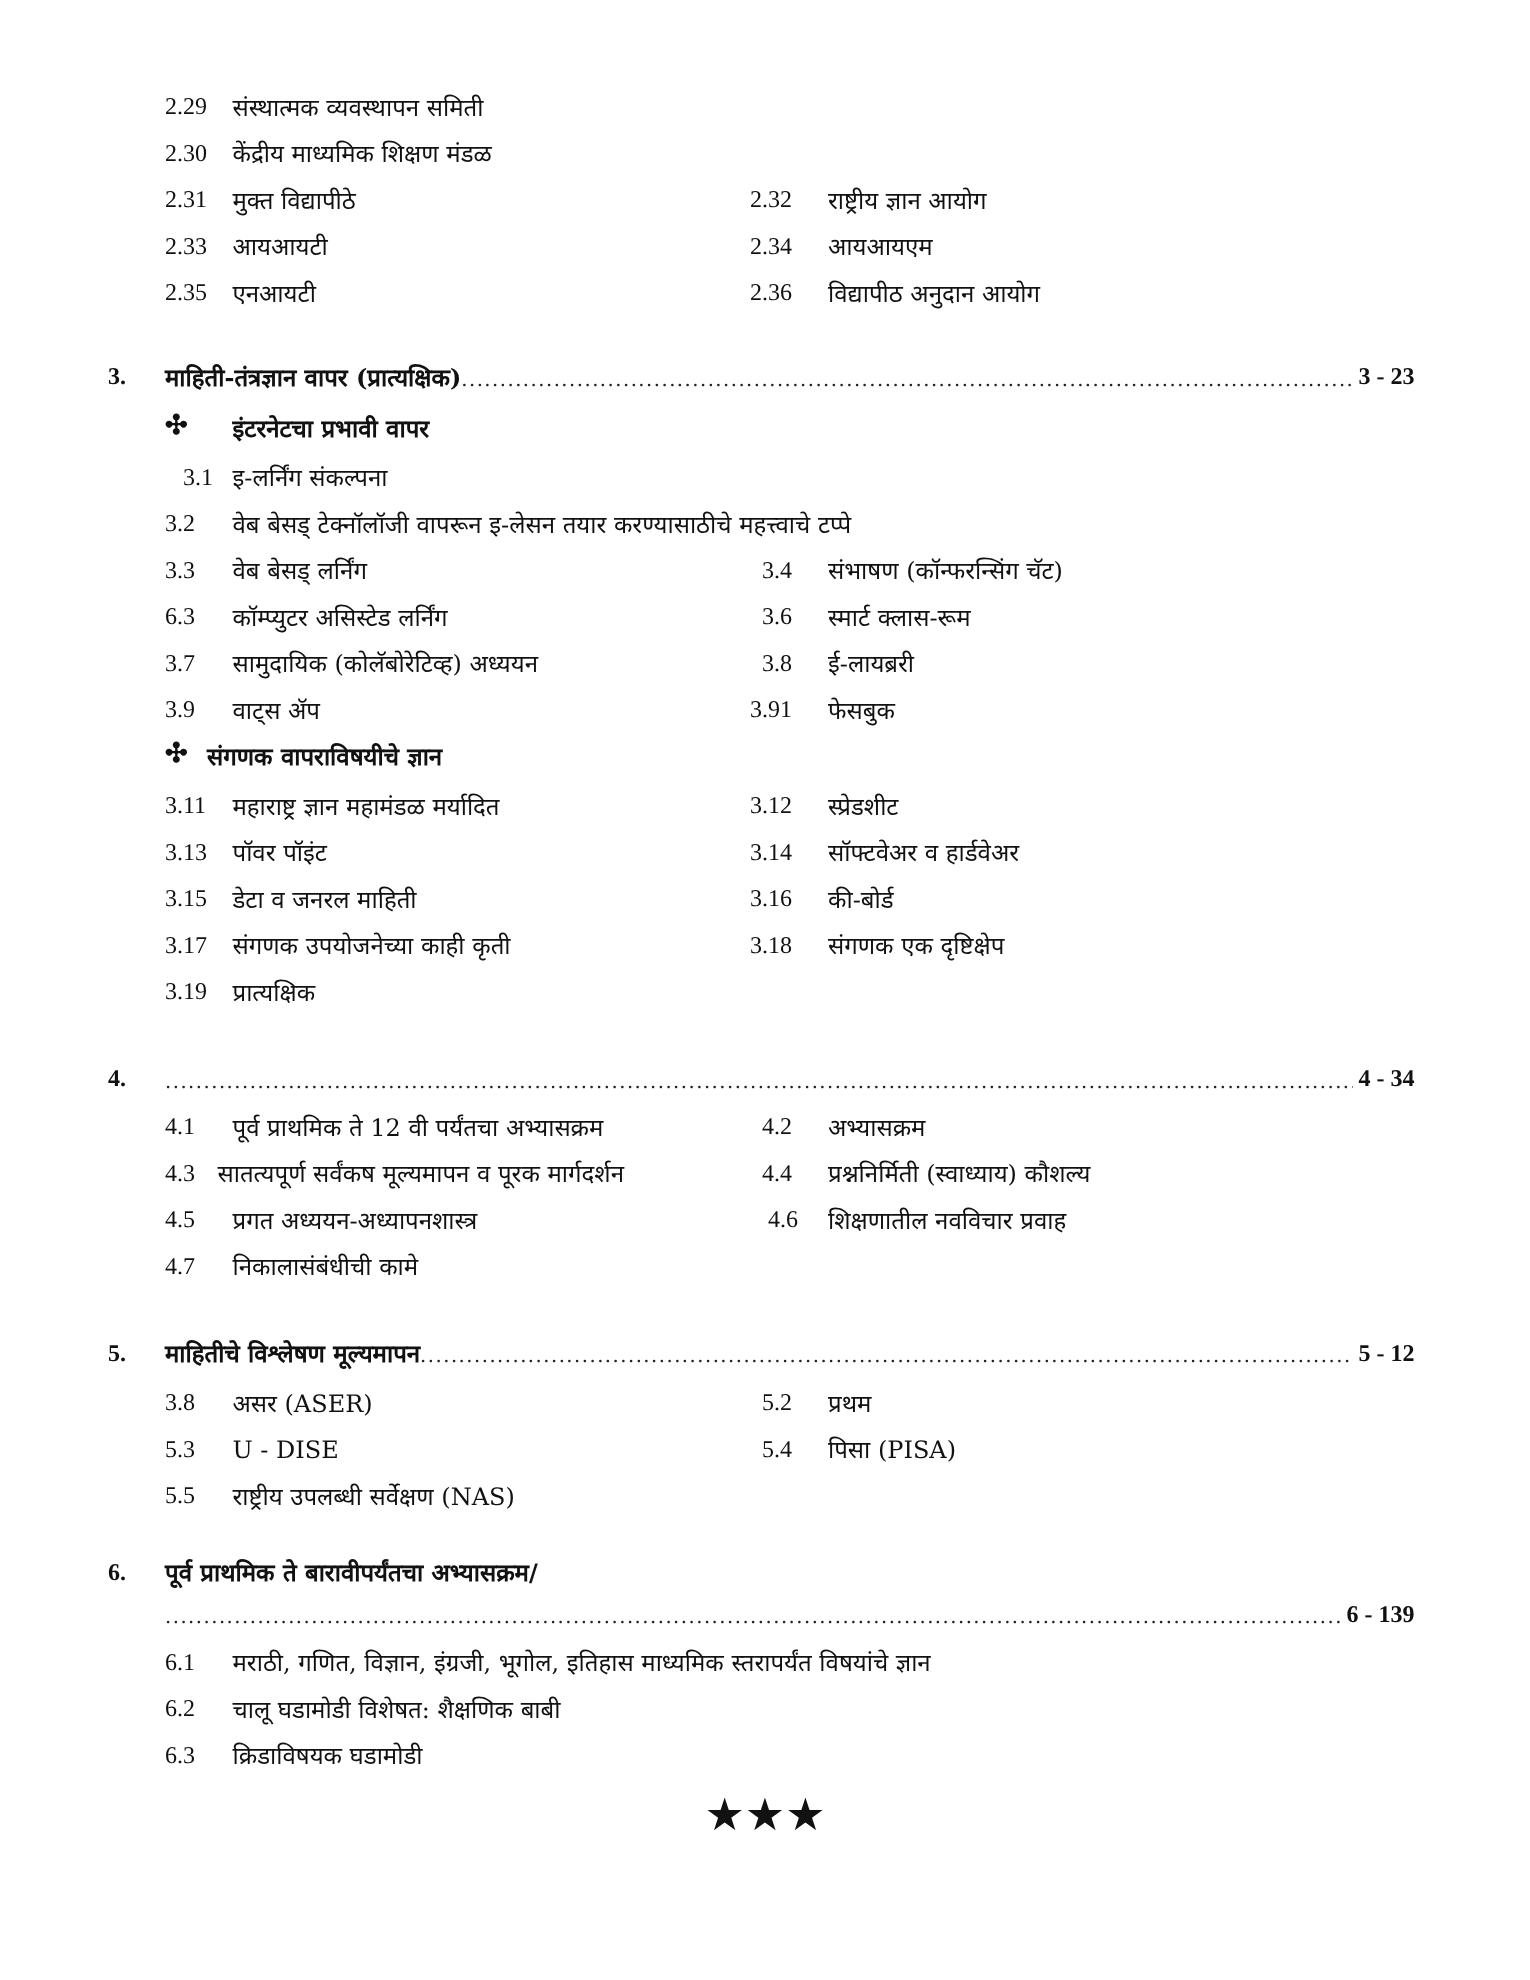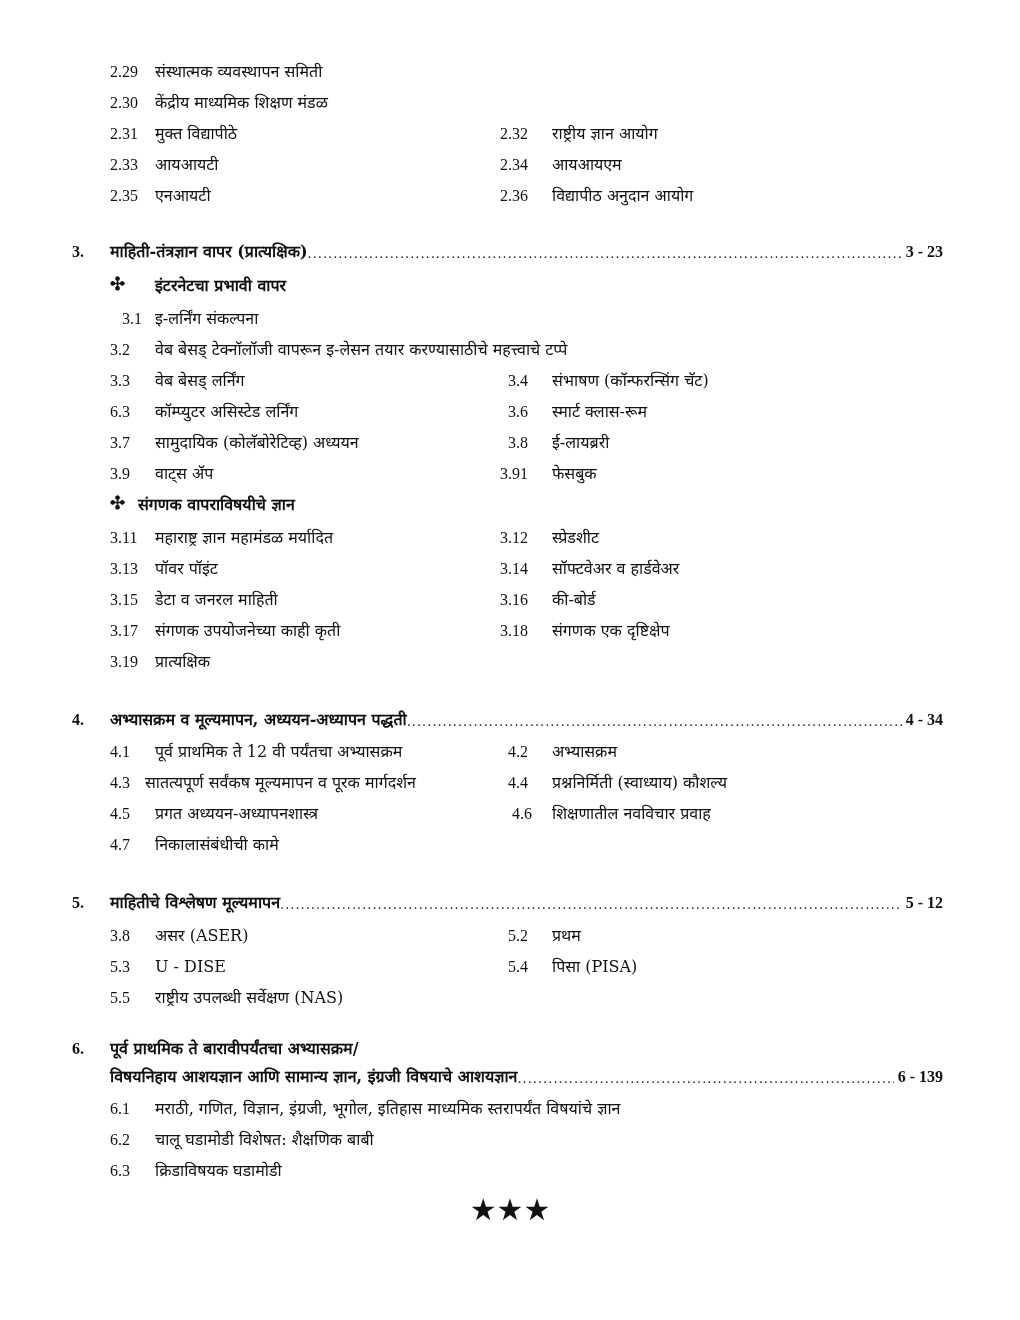"अभ्यासक्रम व मूल्यमापन, अध्ययन-अध्यापन" span { html: <span>अभ्यासक्रम व मूल्यमापन, अध्ययन-अध्यापन पद्धती</span> -> none }
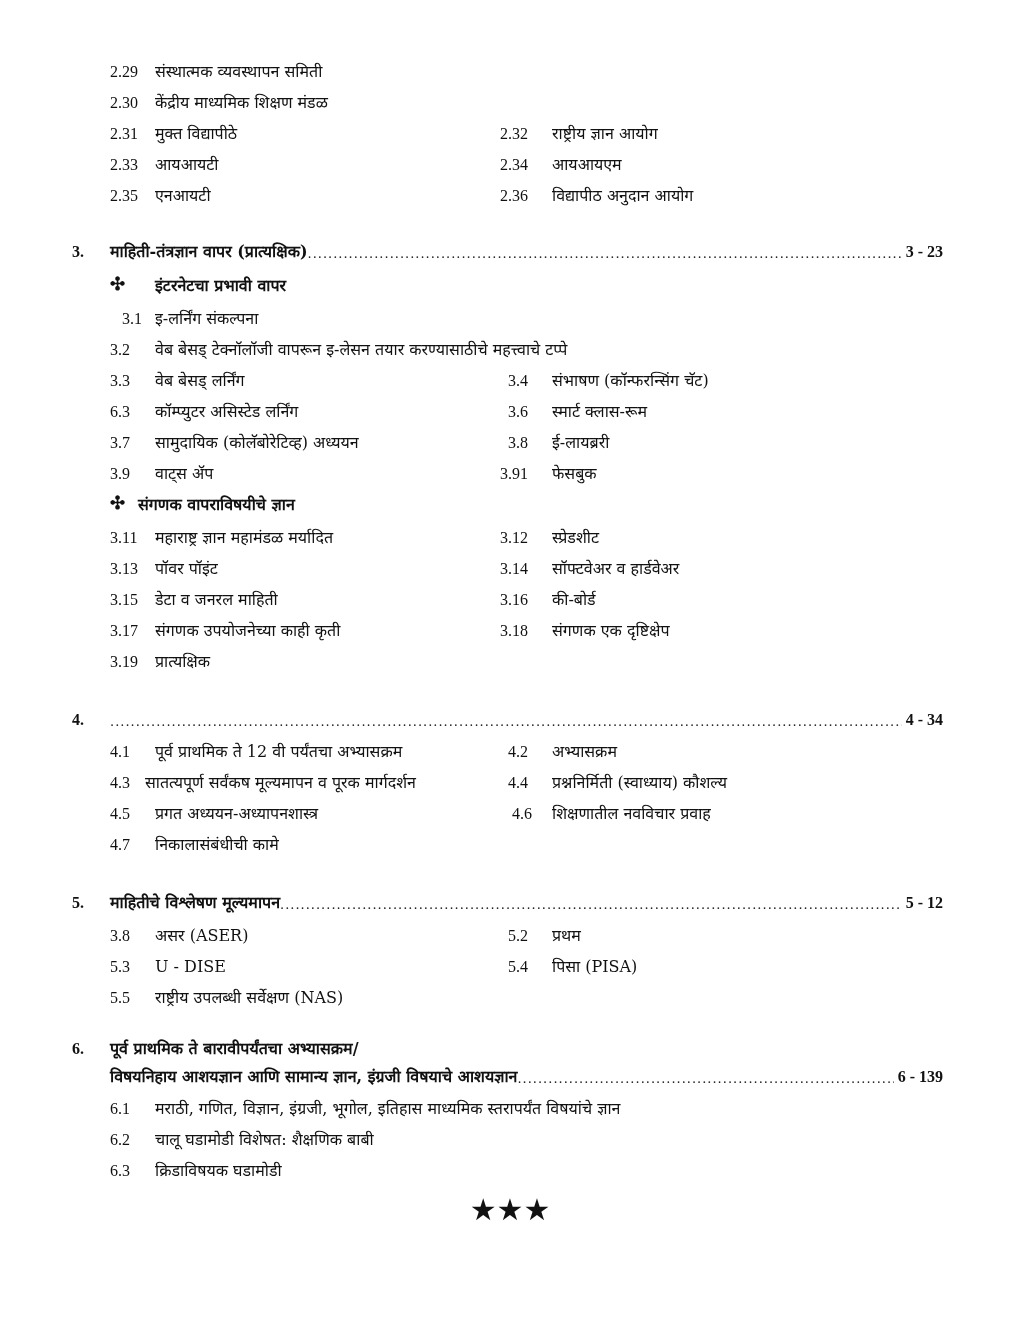"विषयनिहाय आशयज्ञान आणि सामान्य ज्ञान," span { html: <span>विषयनिहाय आशयज्ञान आणि सामान्य ज्ञान, इंग्रजी विषयाचे आशयज्ञान</span> -> none }
